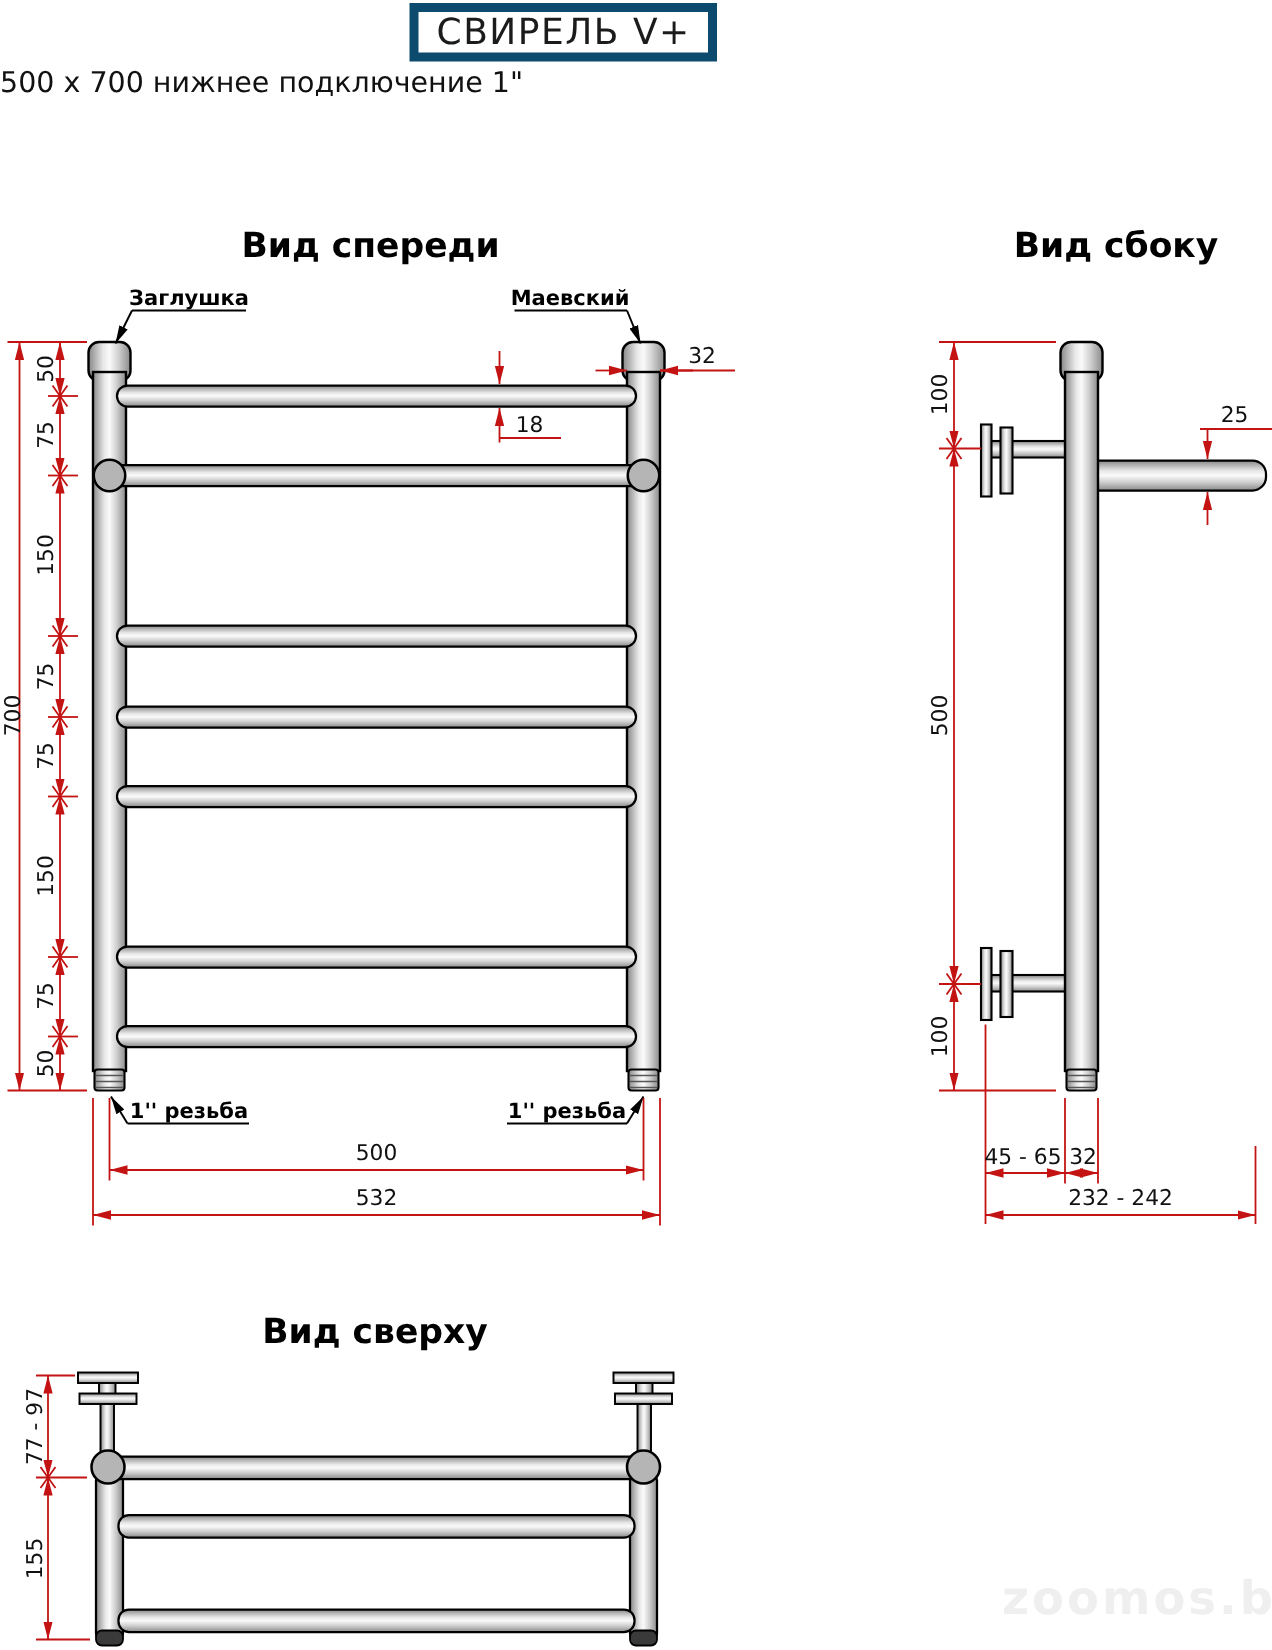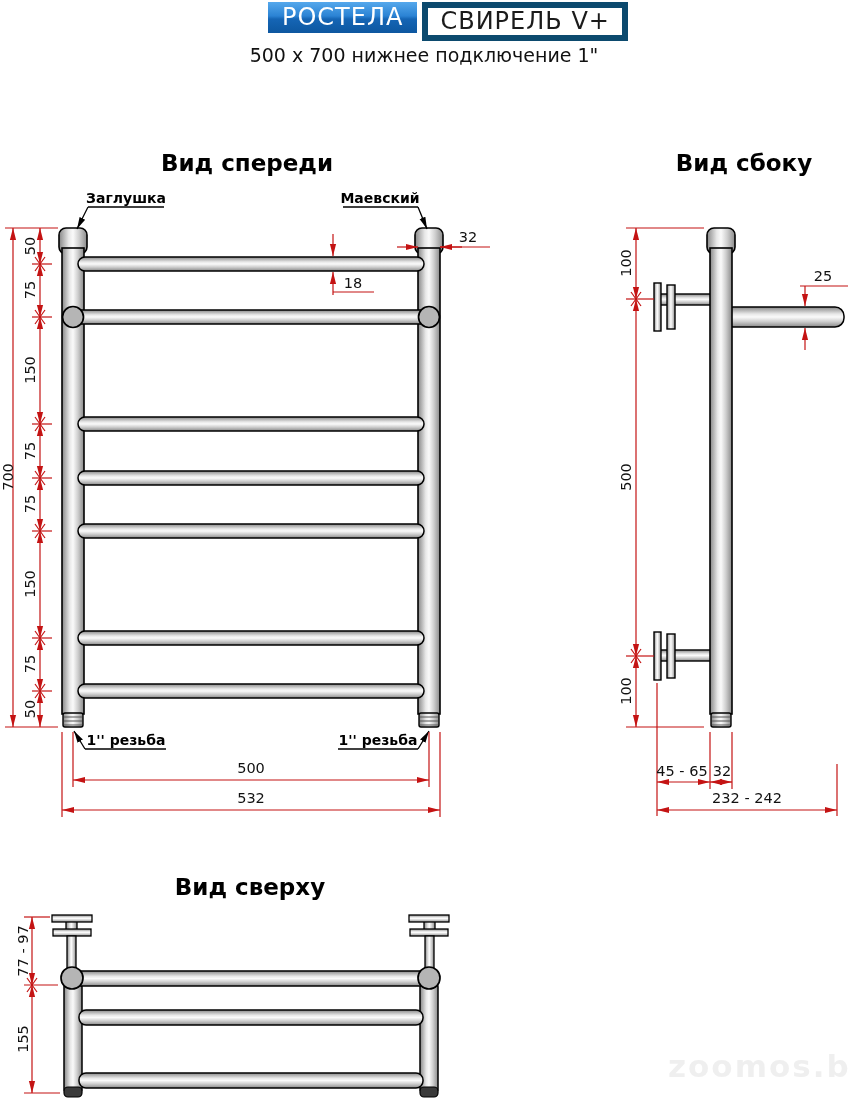"РОСТЕЛА" div.brand { html: <div>РОСТЕЛА</div> -> none }
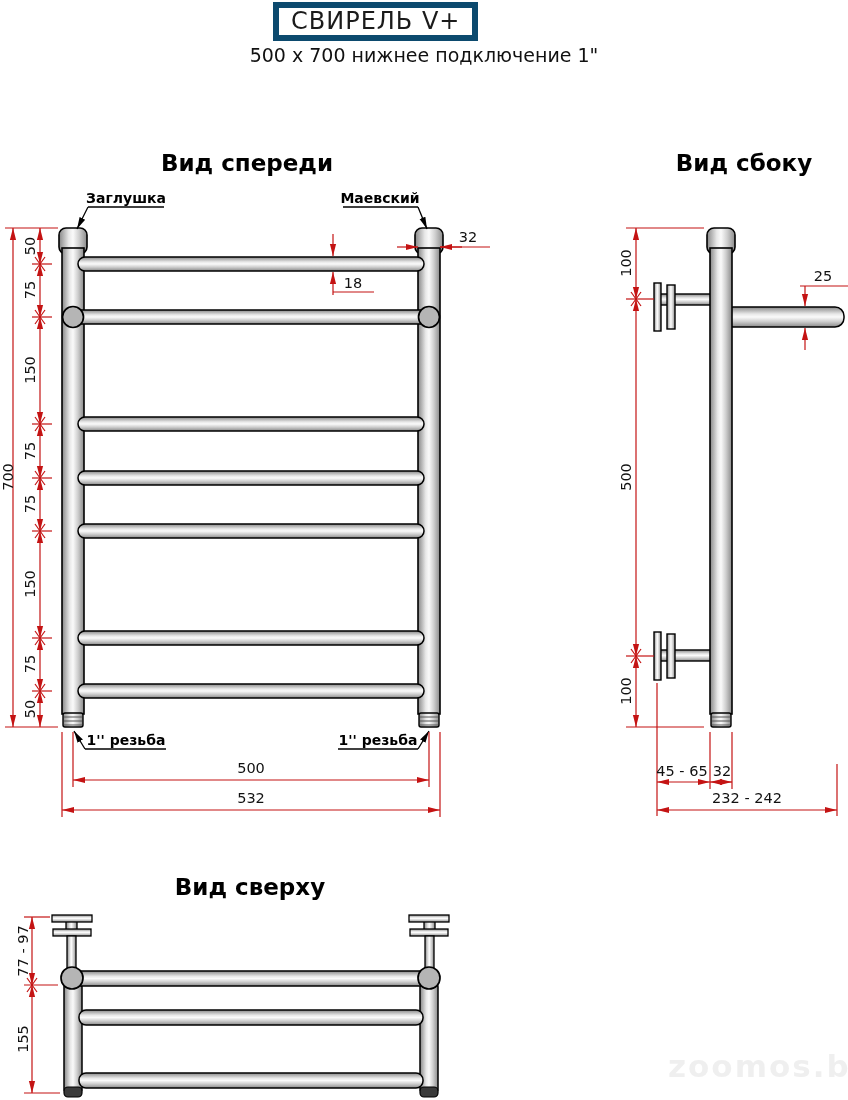"500 x 700 нижнее подключение" .subtitle { text-align: center -> none }
